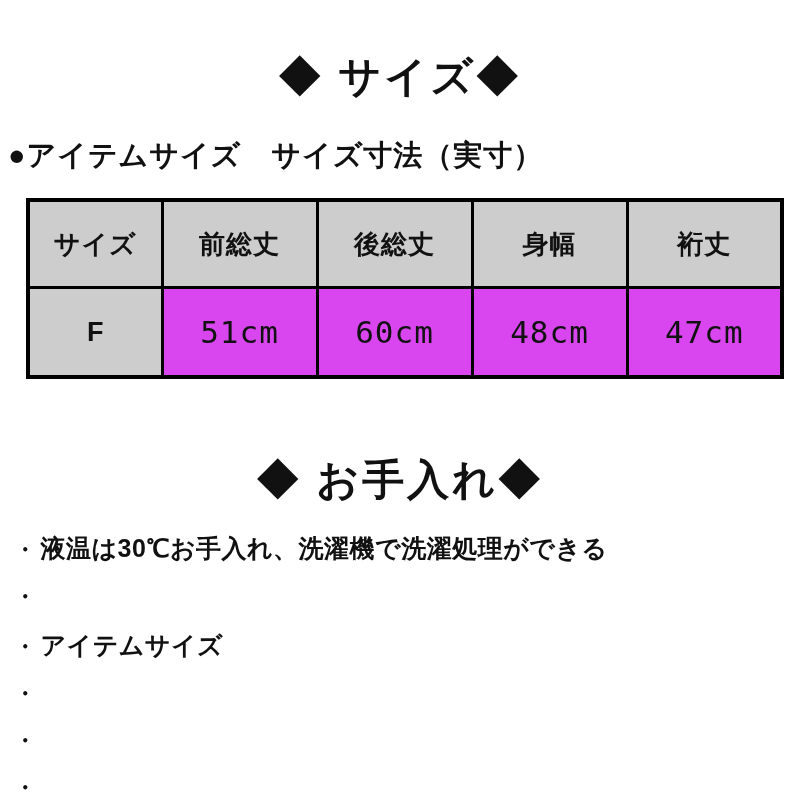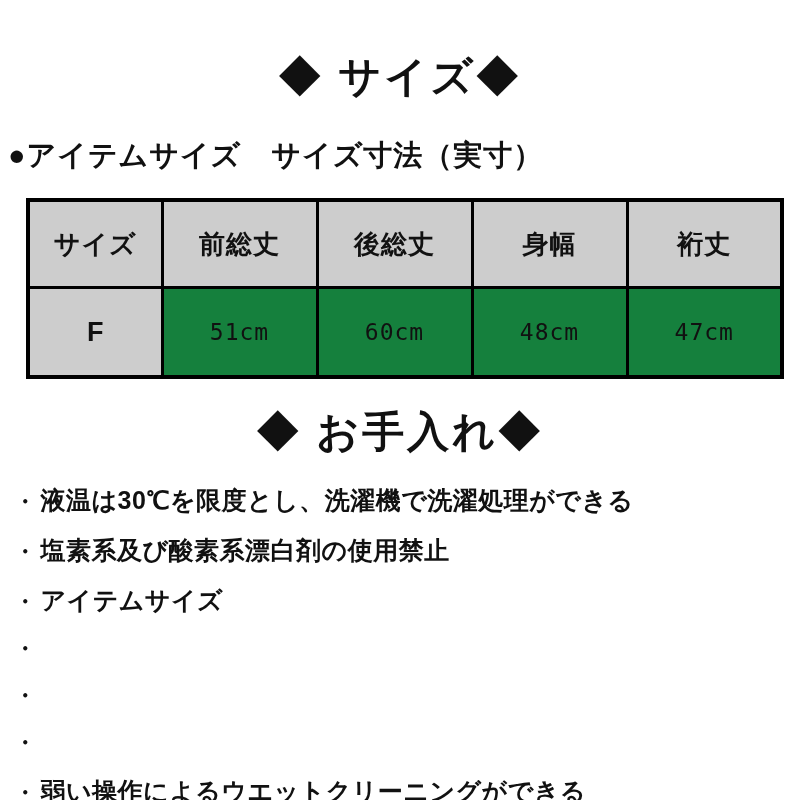"51cm" table.size-table td.value-cell { background: #15803d -> #d946ef; font-size: 23px -> 31px }
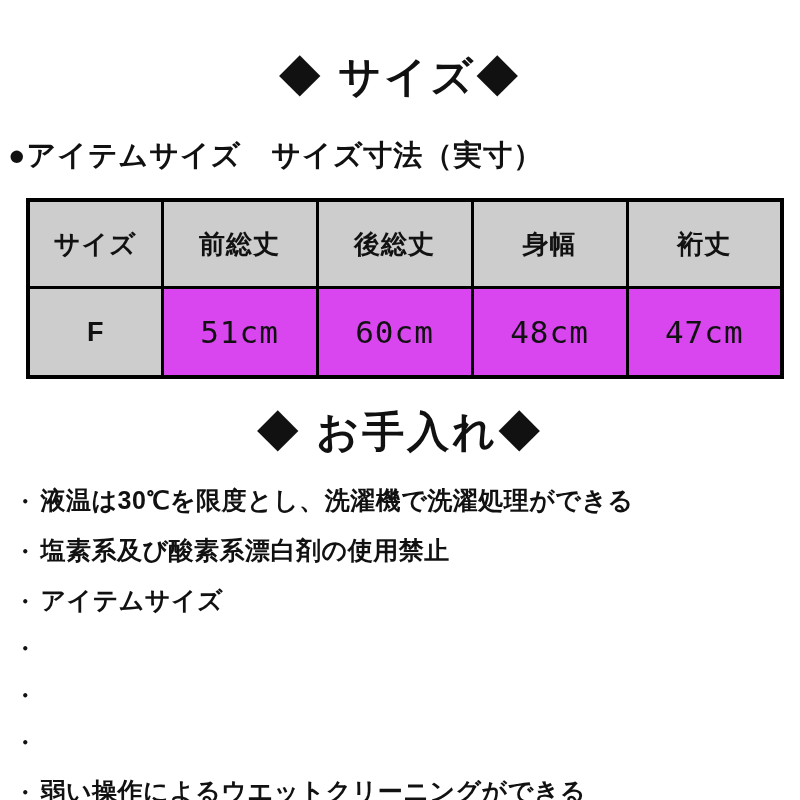"◆ お手入れ◆" .care-title { margin-top: 30px -> 78px }
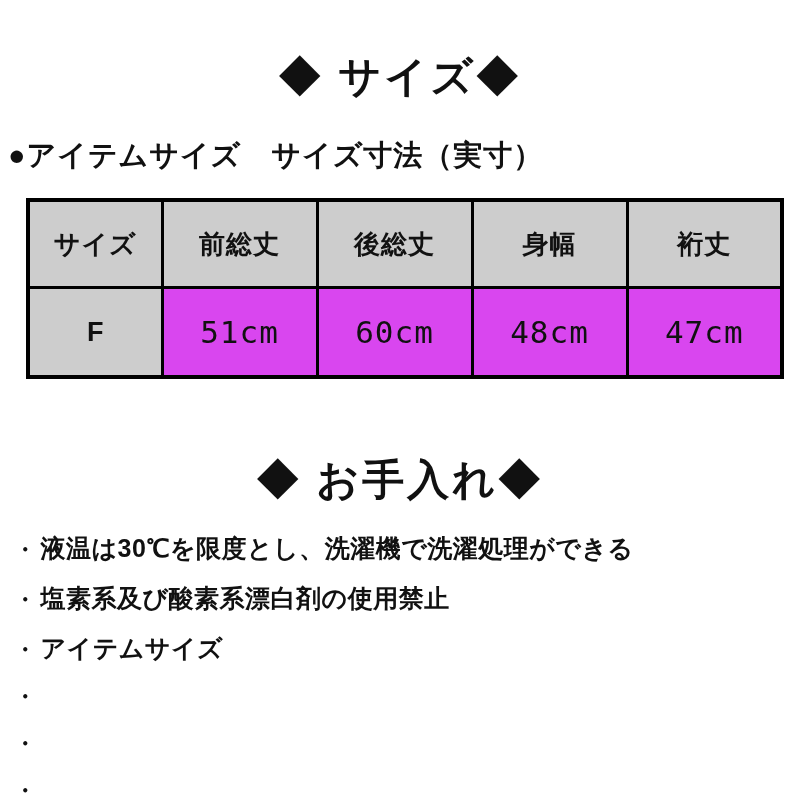"液温は30℃を限度とし、洗濯機で洗濯処理ができる" span { text: を限度とし -> お手入れ }
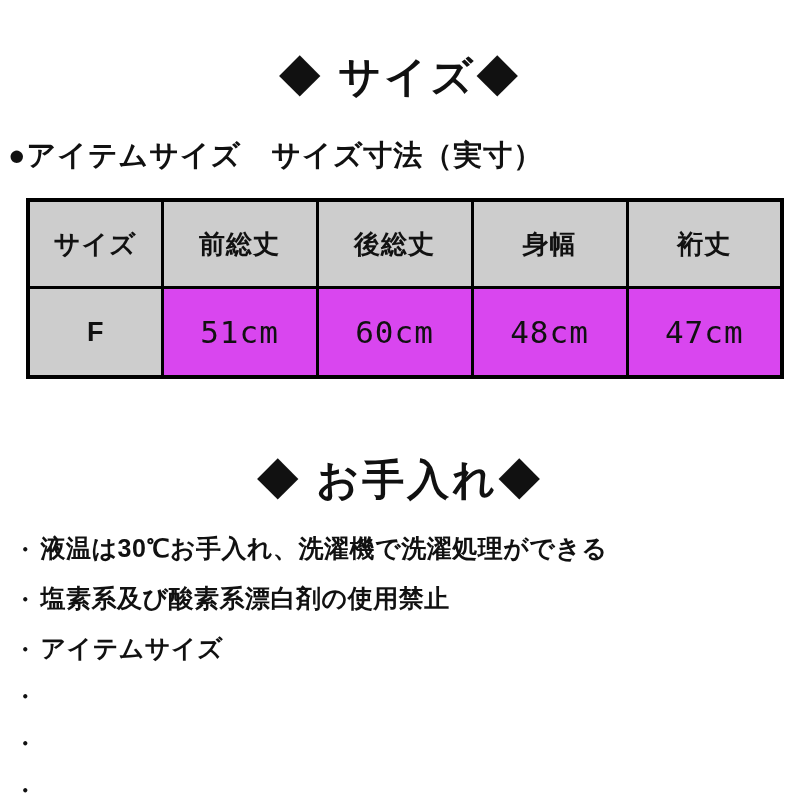"塩素系及び酸素系漂白剤の使用禁止" span { html: <span>塩素系及び酸素系漂白剤の使用禁止</span> -> none }
